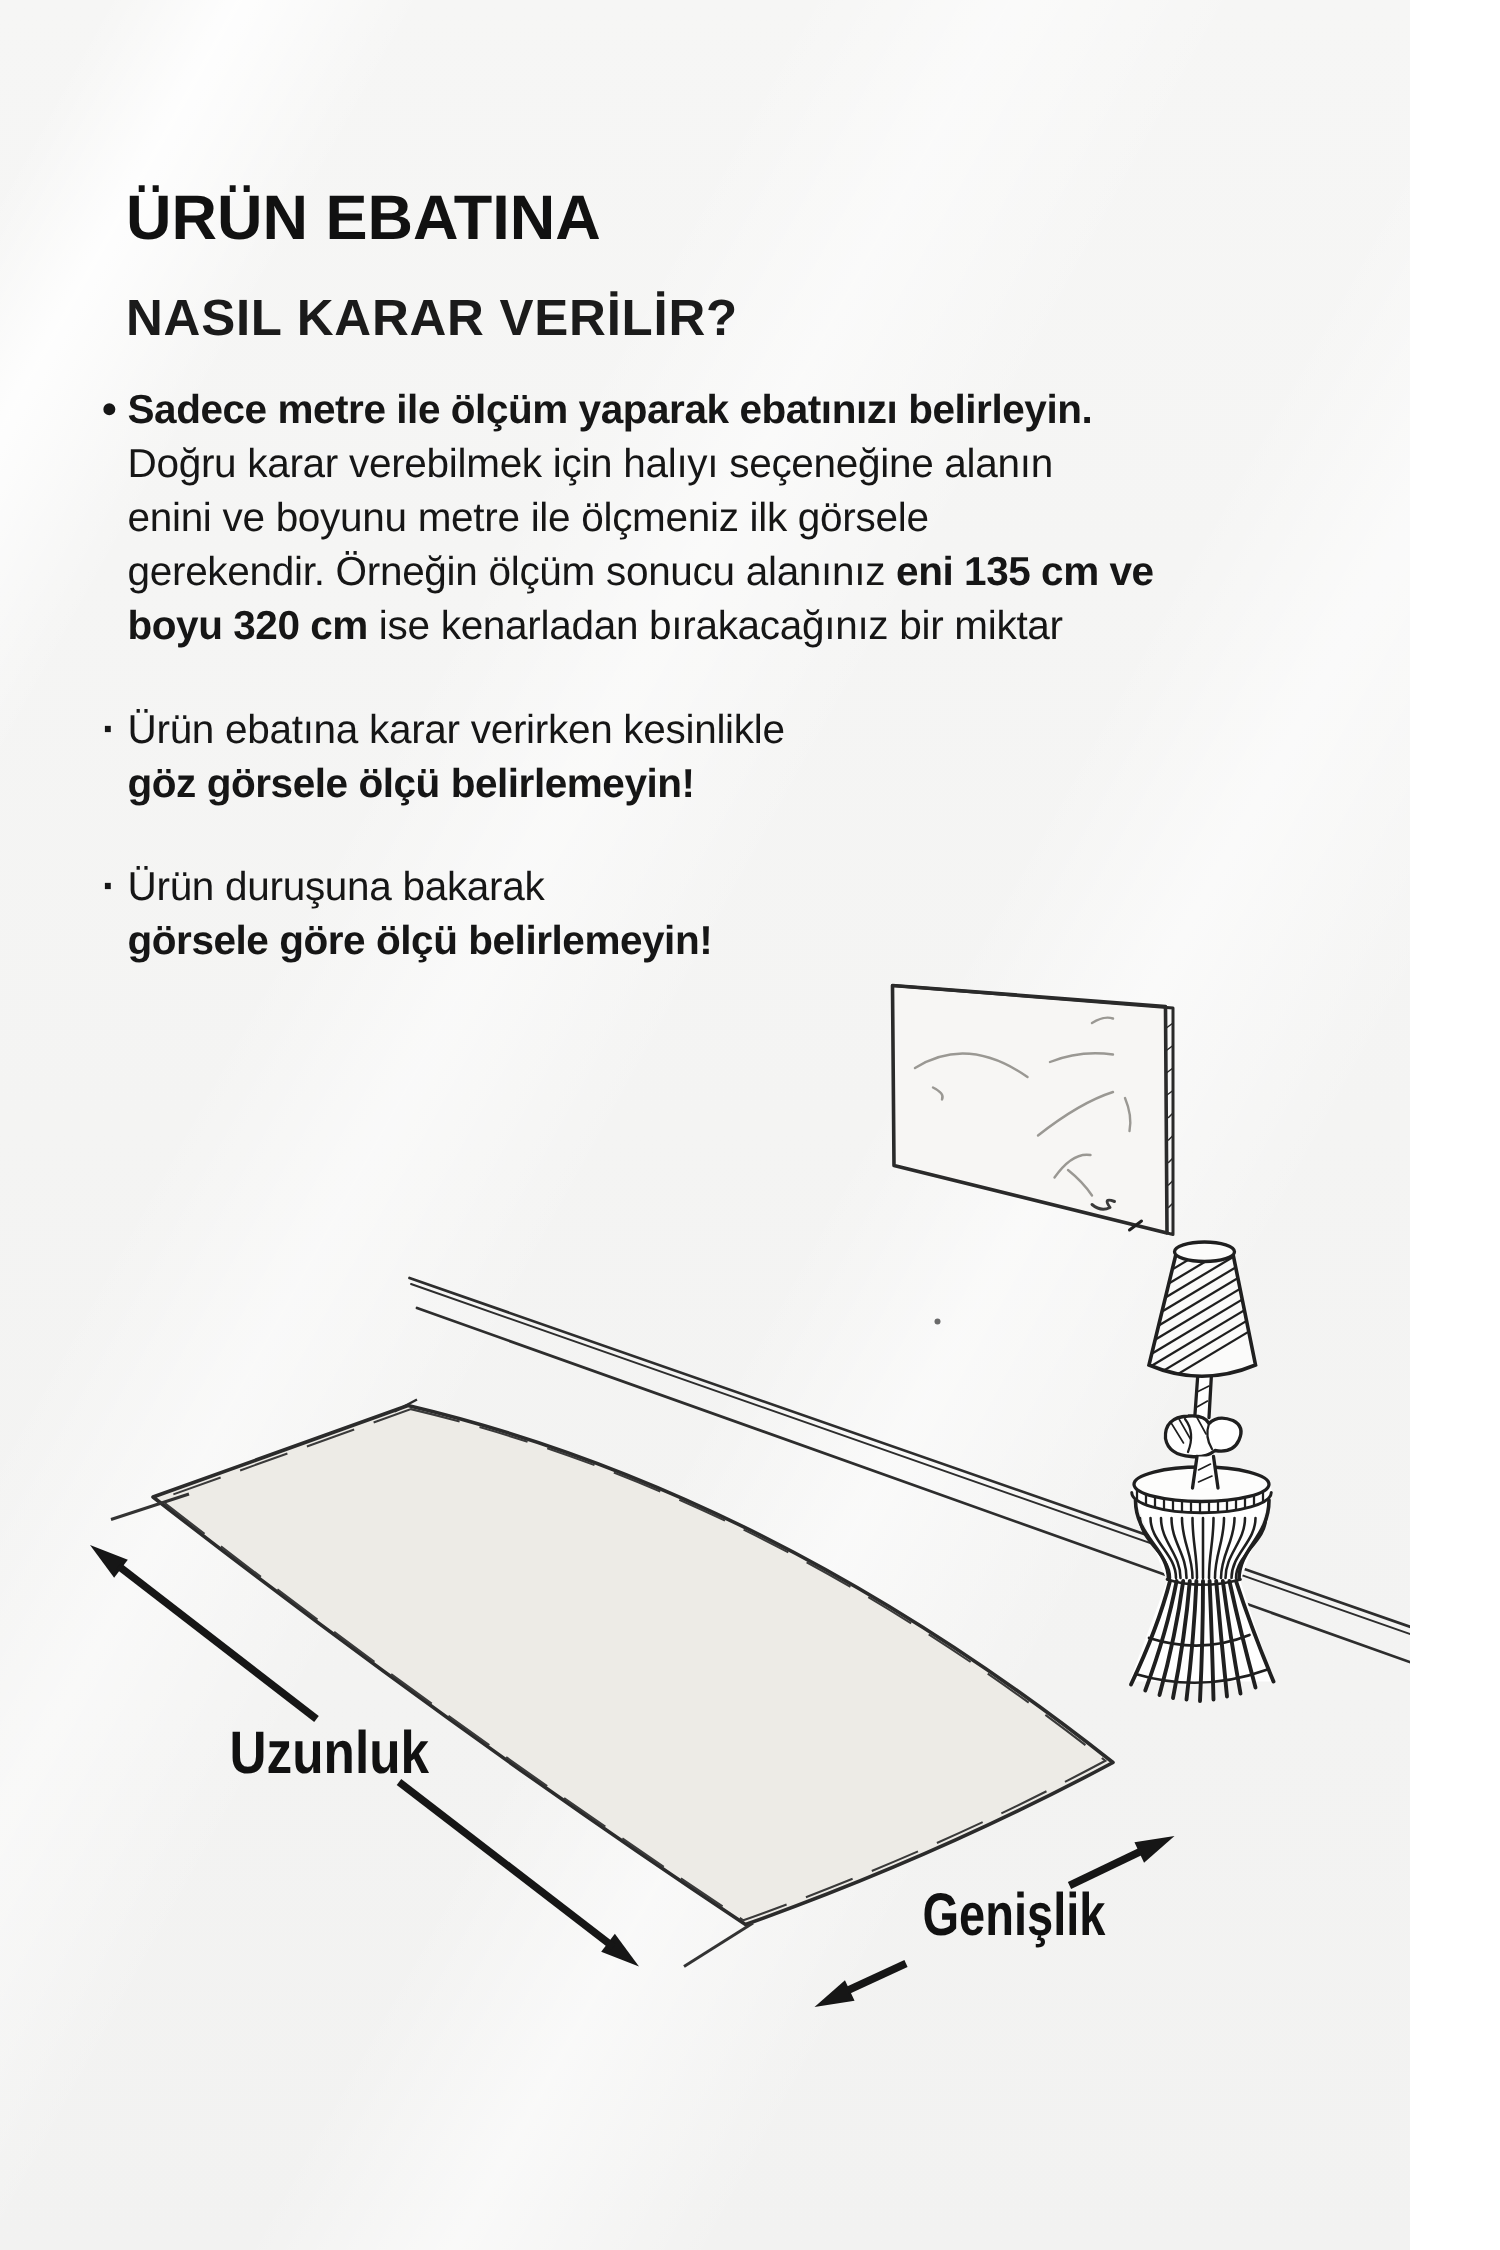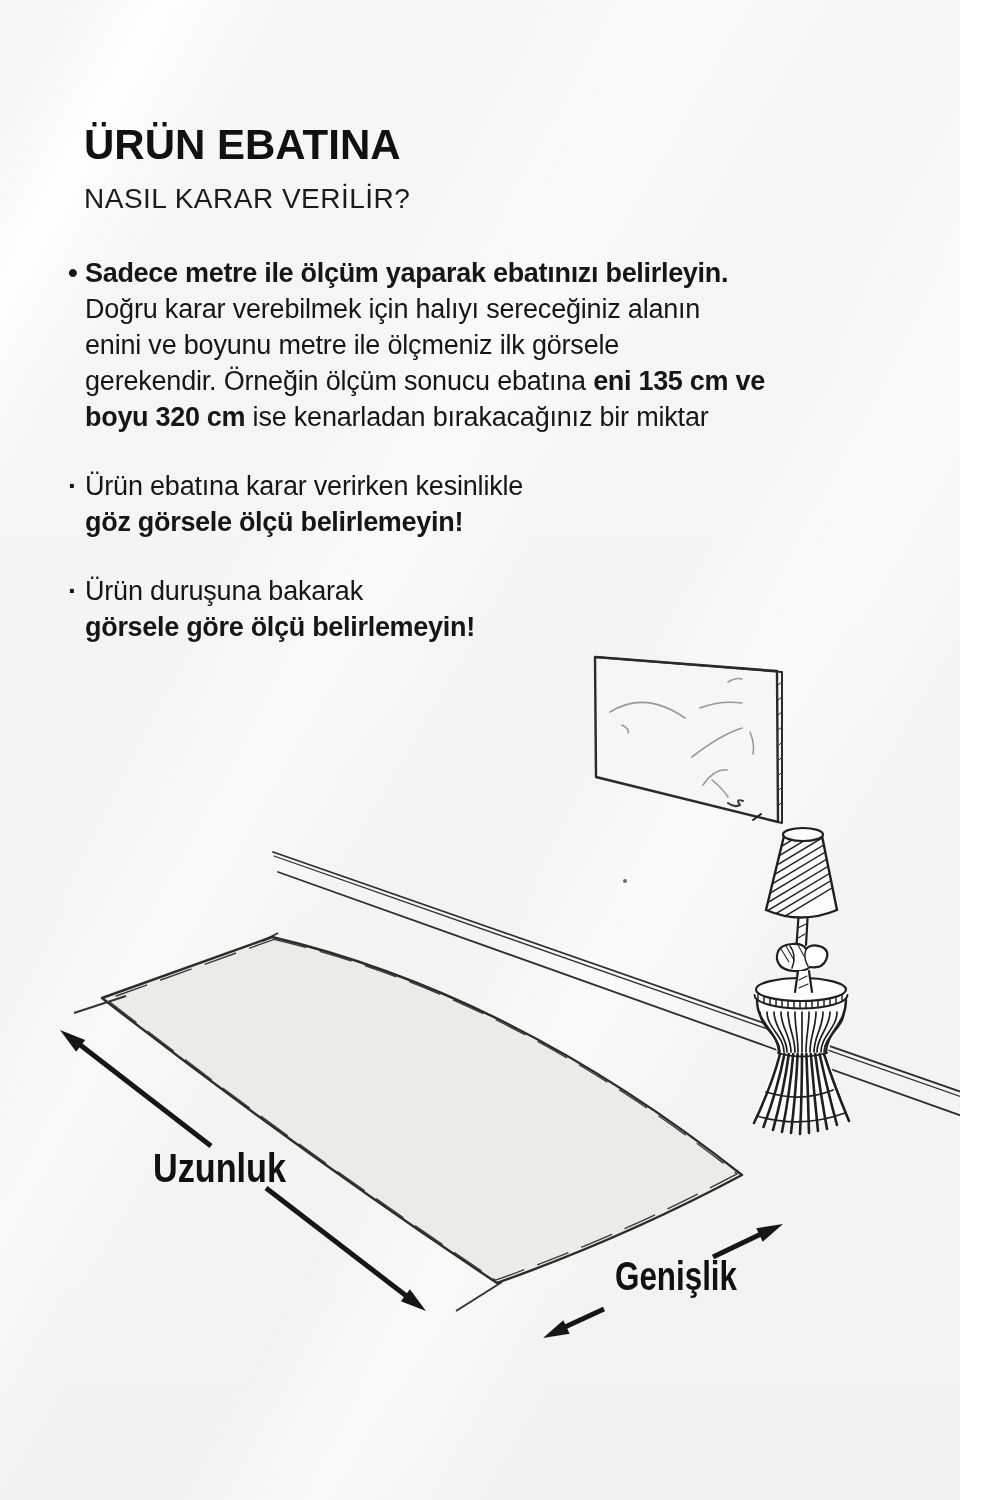"ÜRÜN EBATINA" .page { padding-left: 20px -> none }
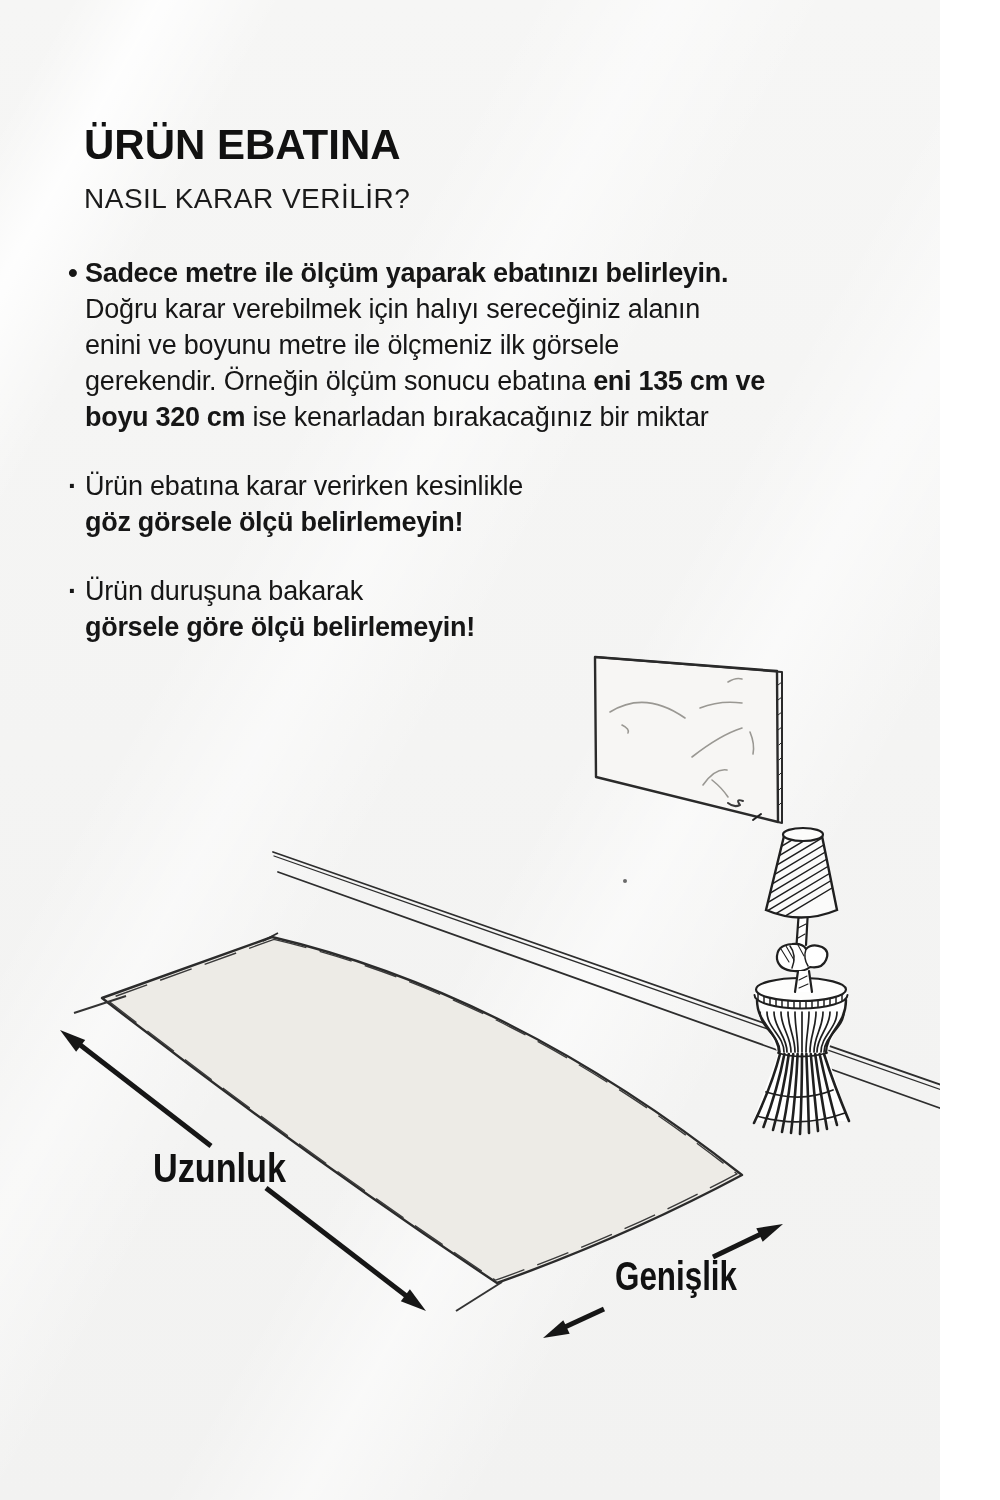"NASIL KARAR VERİLİR?" .title .t2 { font-size: 28px -> 34px; font-weight: 400 -> 700; margin-top: none -> 13px }
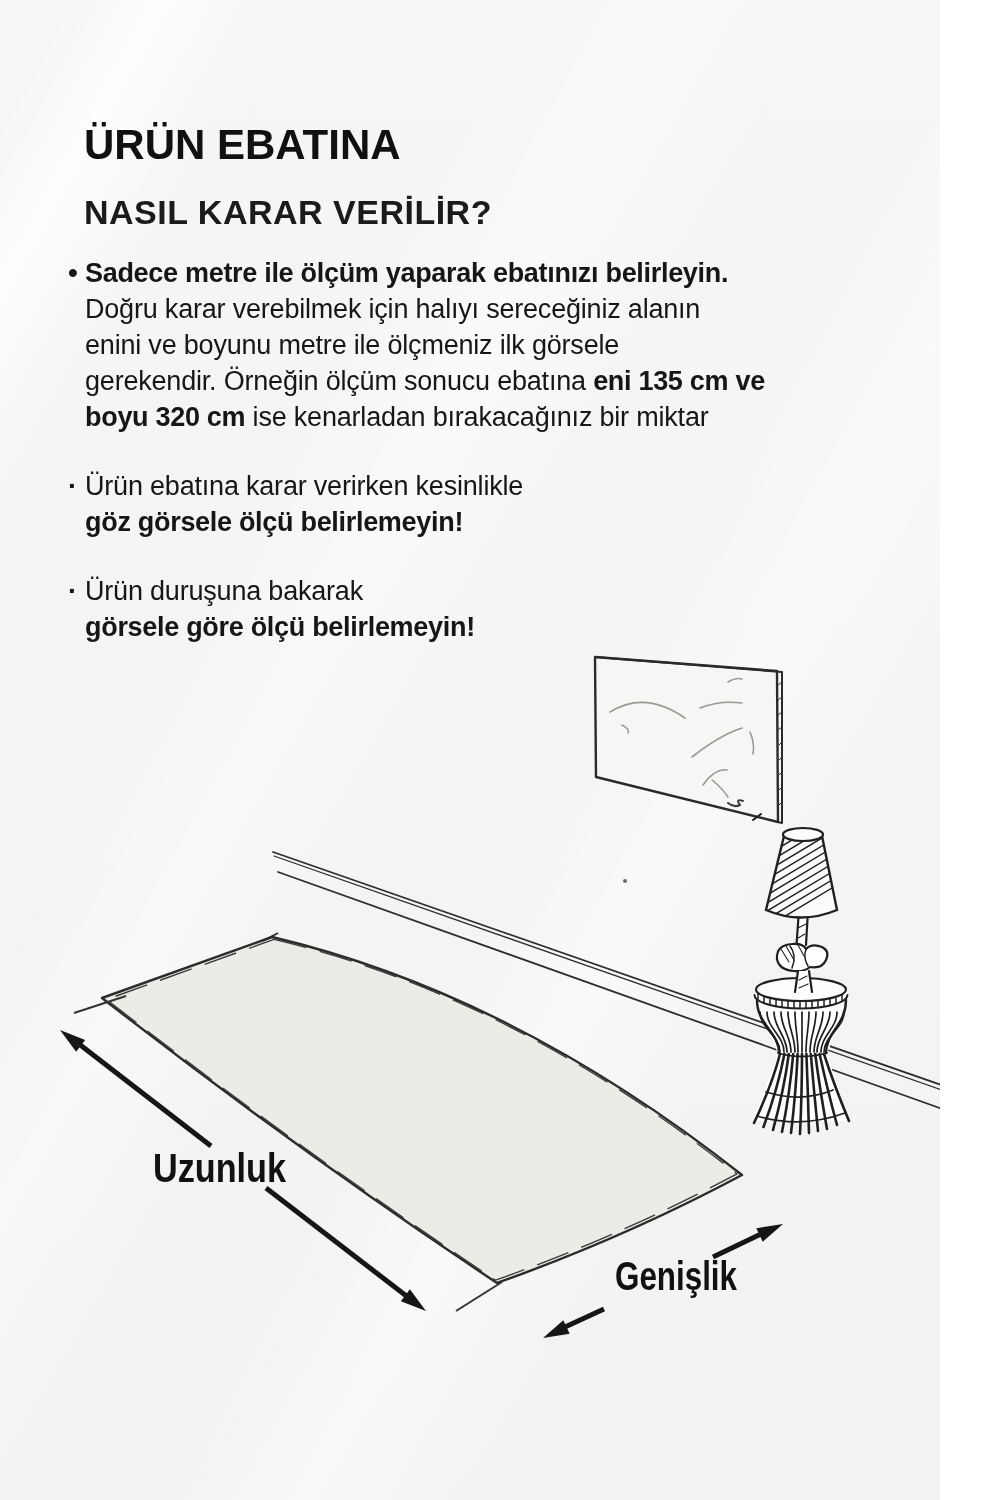"Doğru karar verebilmek için halıyı" span { text: sereceğiniz -> seçeneğine }
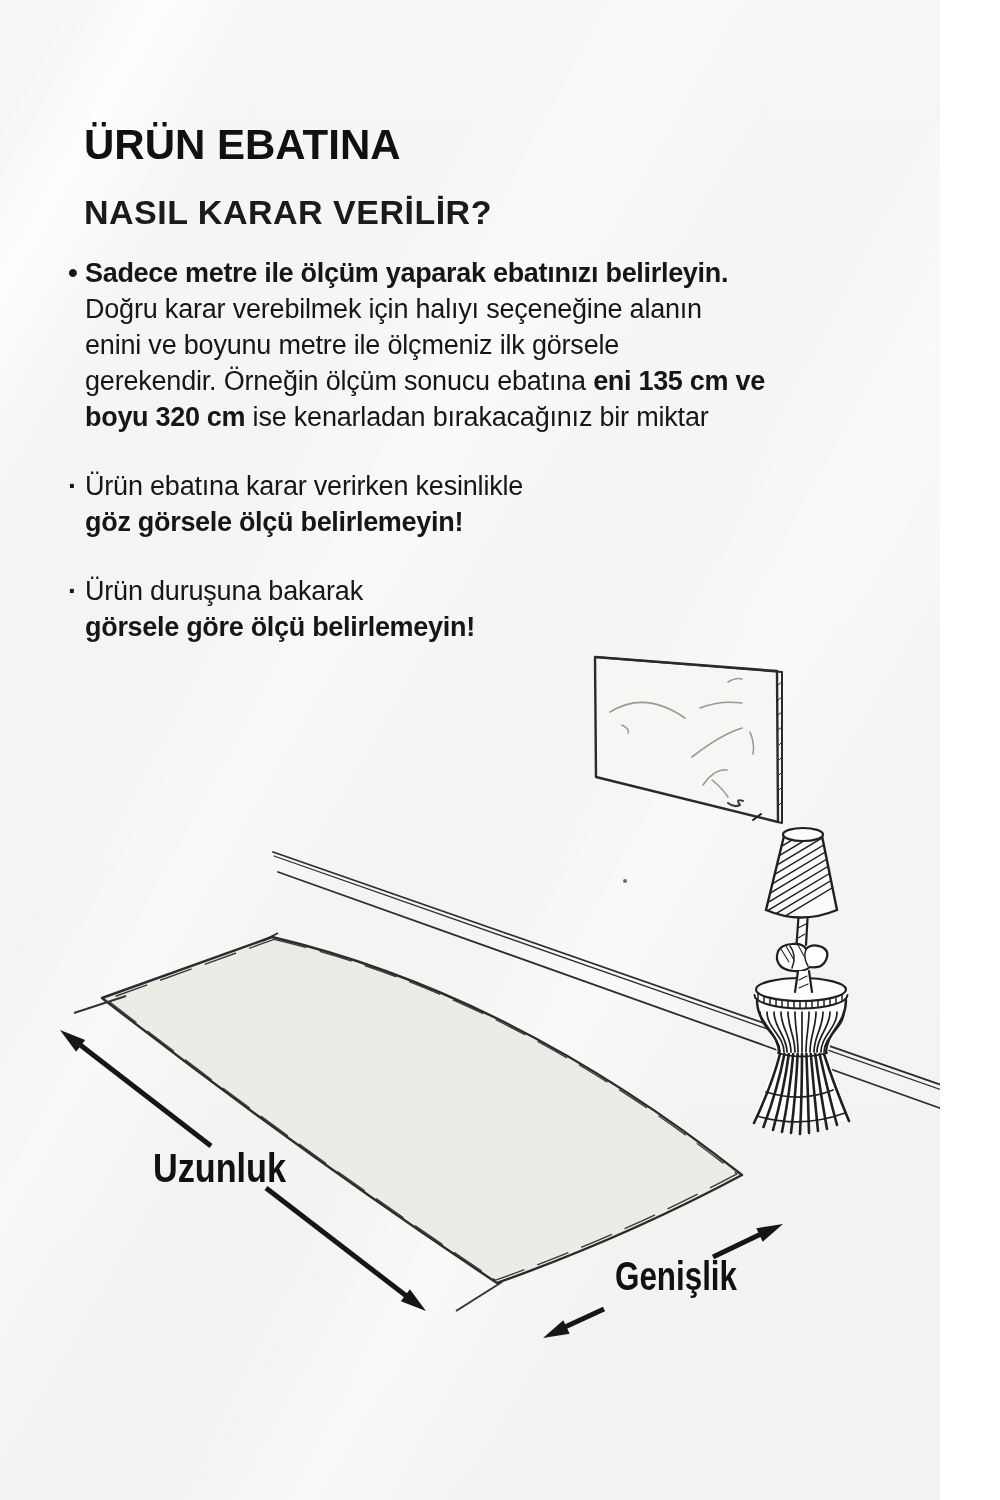"gerekendir. Örneğin ölçüm sonucu ebatına" span { text: ebatına -> alanınız }
